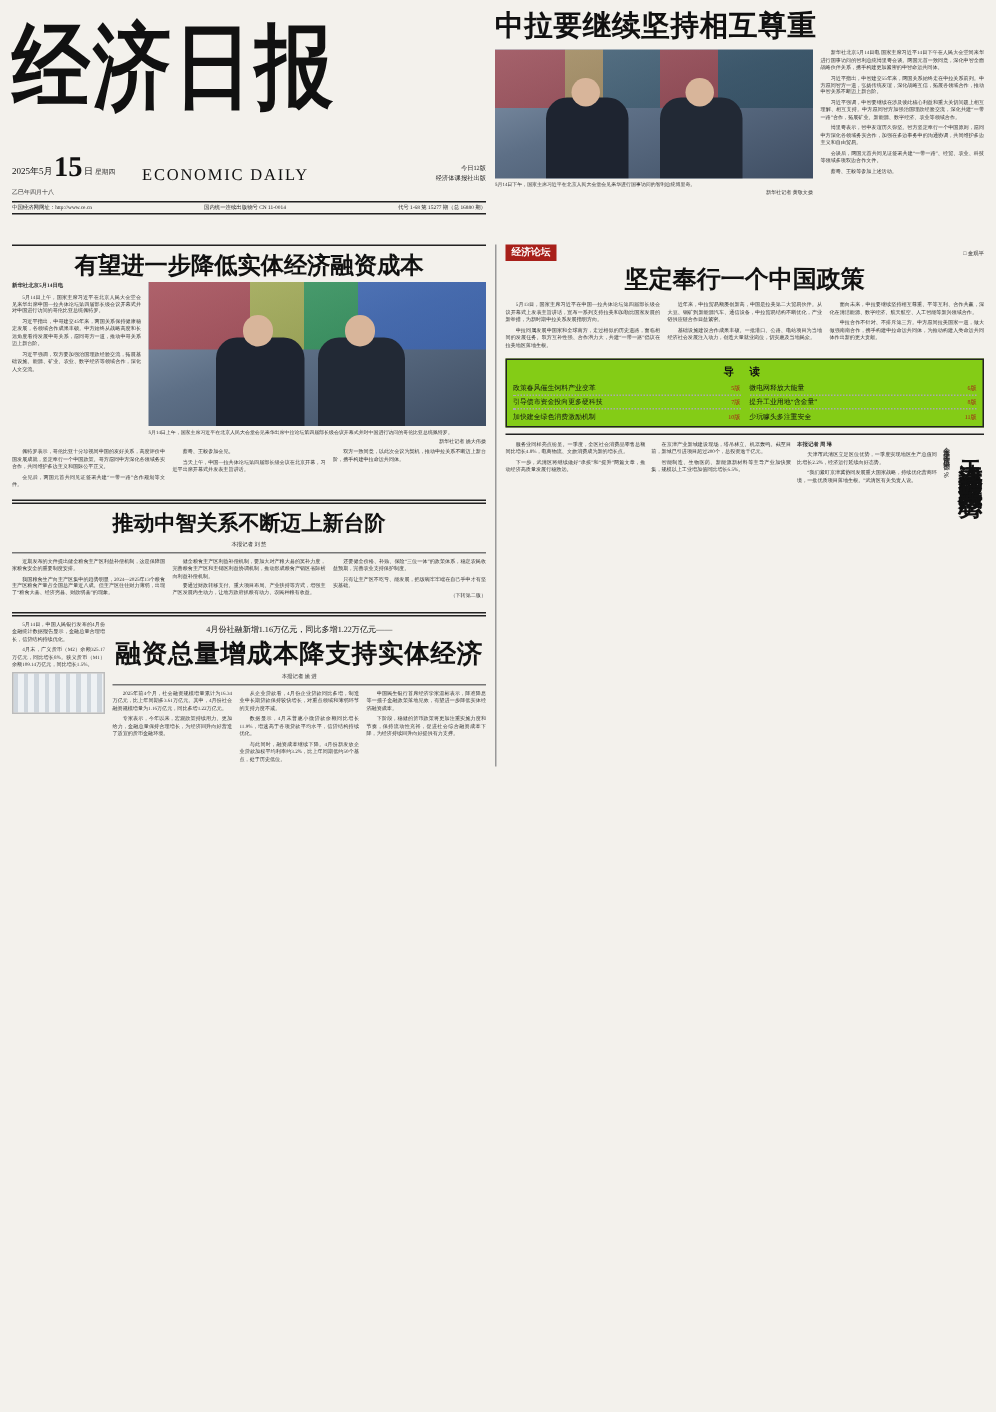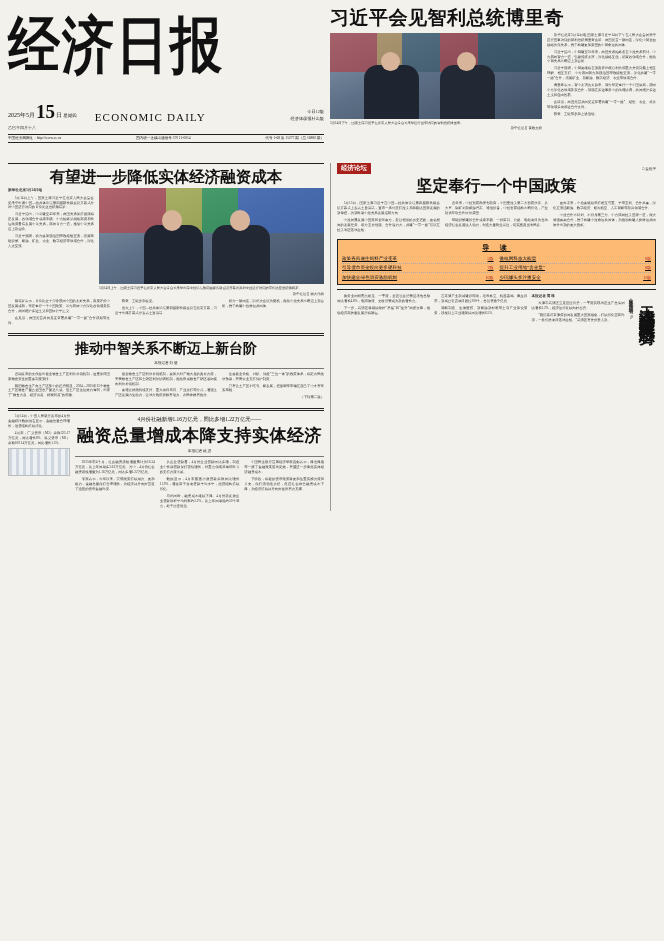"习近平会见智利总统博里奇" div.headline { text: 习近平会见智利总统博里奇 -> 中拉要继续坚持相互尊重 }
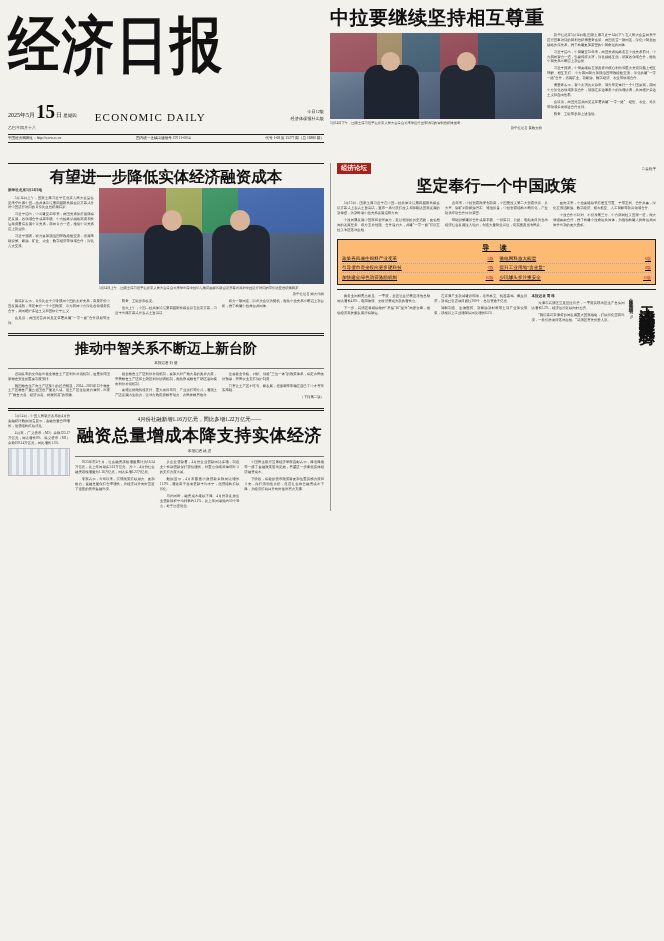"导 读" .guide { background: #fdba74 -> #84cc16; text-decoration: underline -> none }
